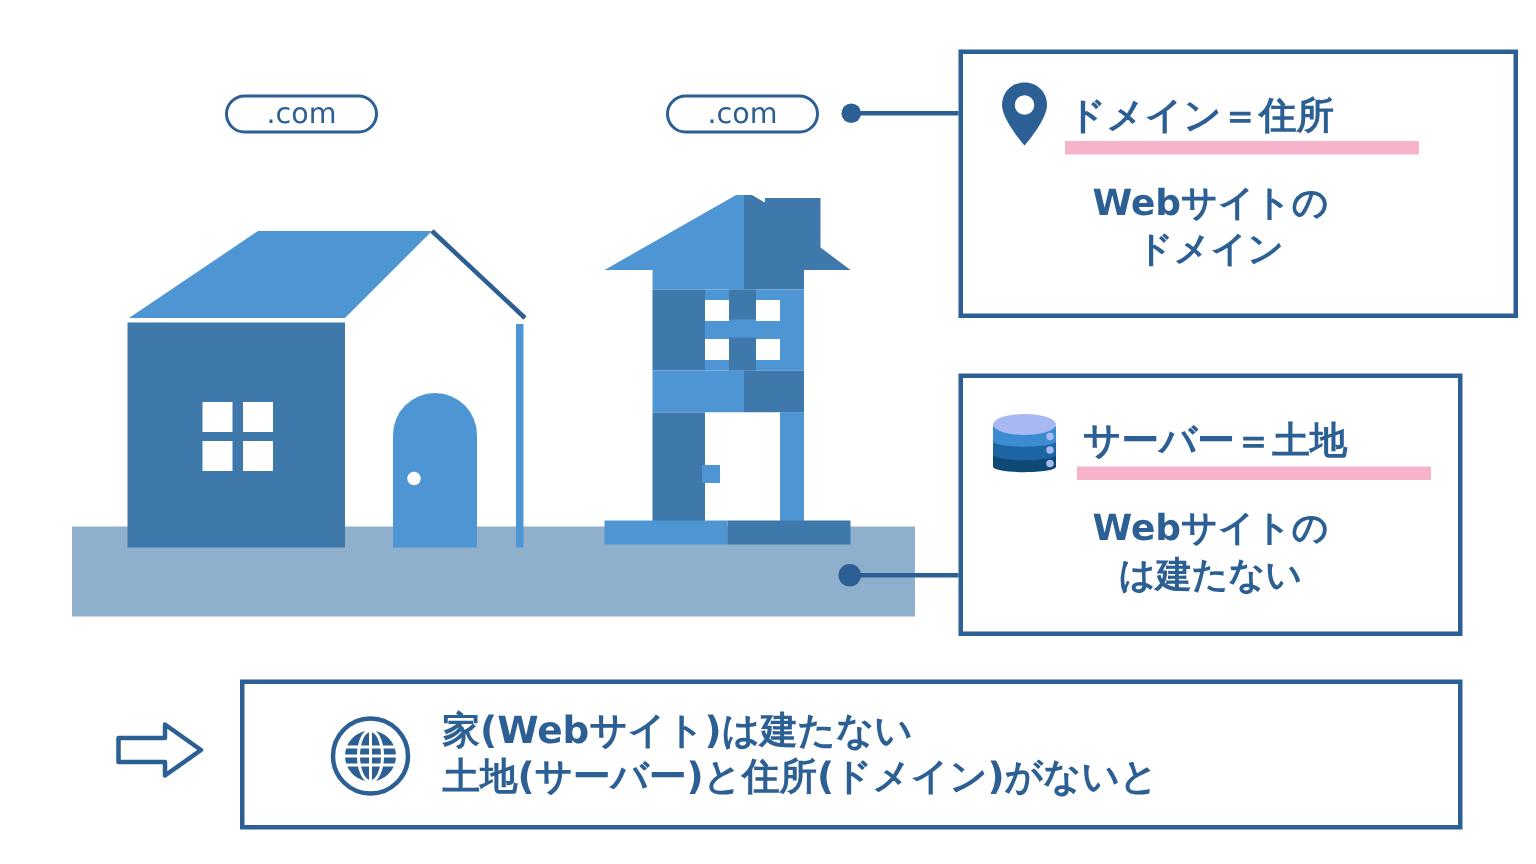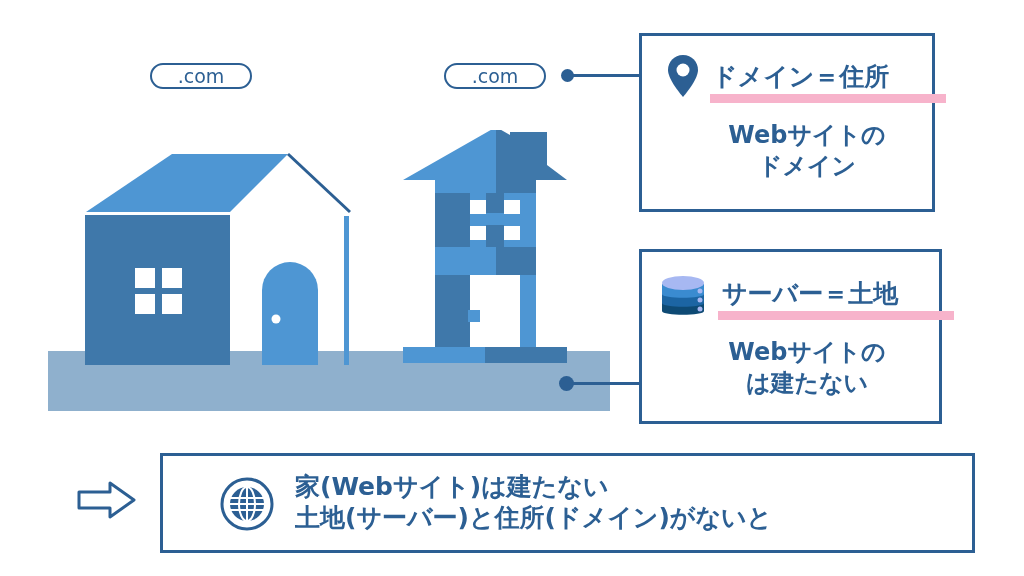"ドメイン＝住所" div.box { width: 296px -> 373px }
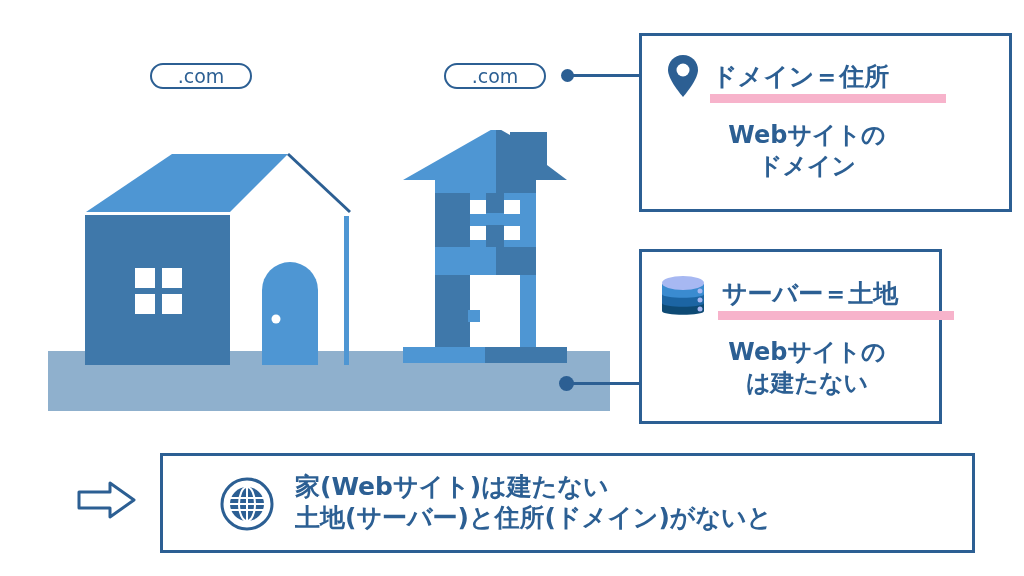"サーバー＝土地" div.box { width: 303px -> 336px }
